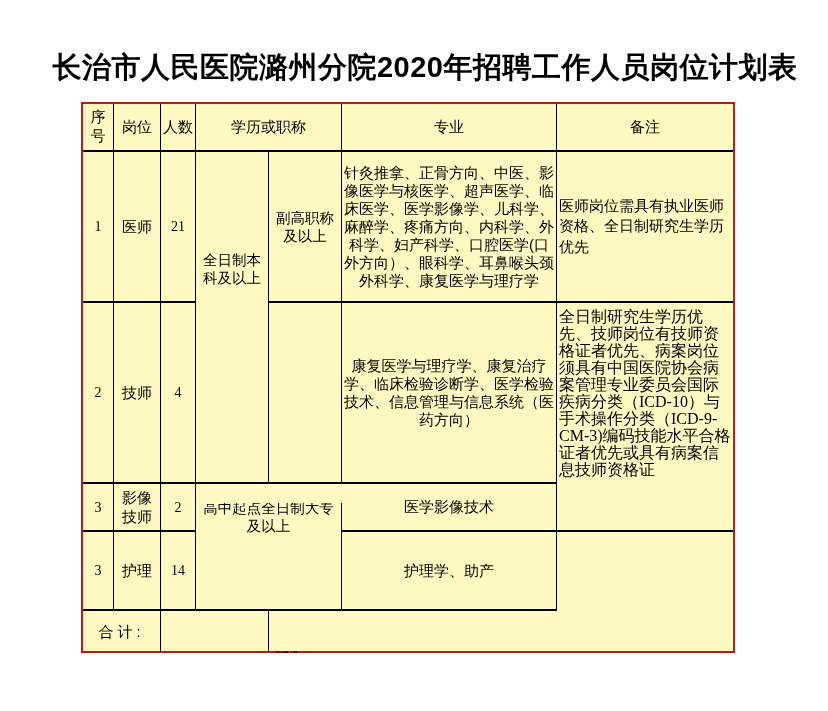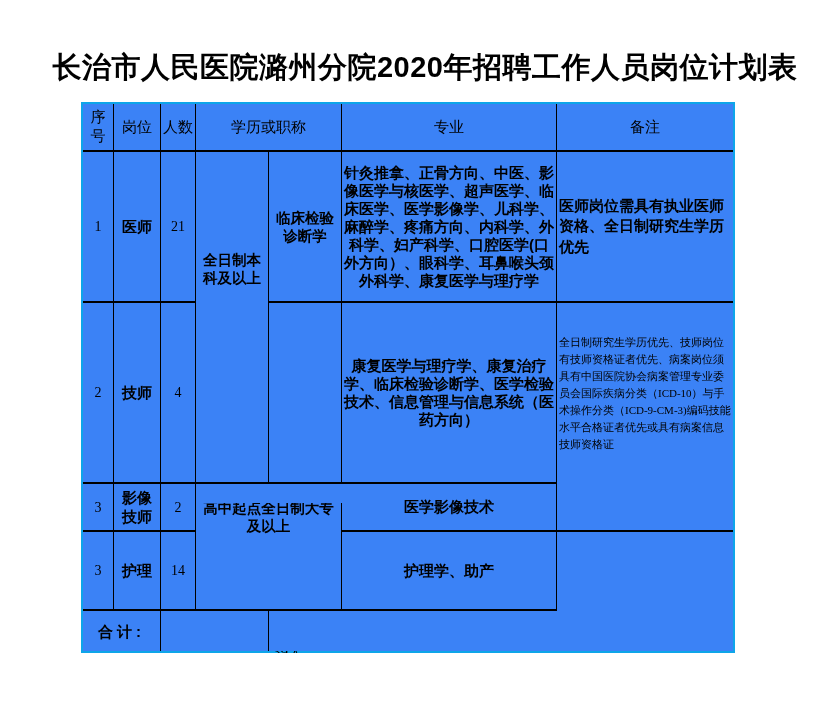"序号" .tbl { background: #3b82f6 -> #fef9c3; border: 2px solid #0ea5e9 -> 2px solid #b91c1c }
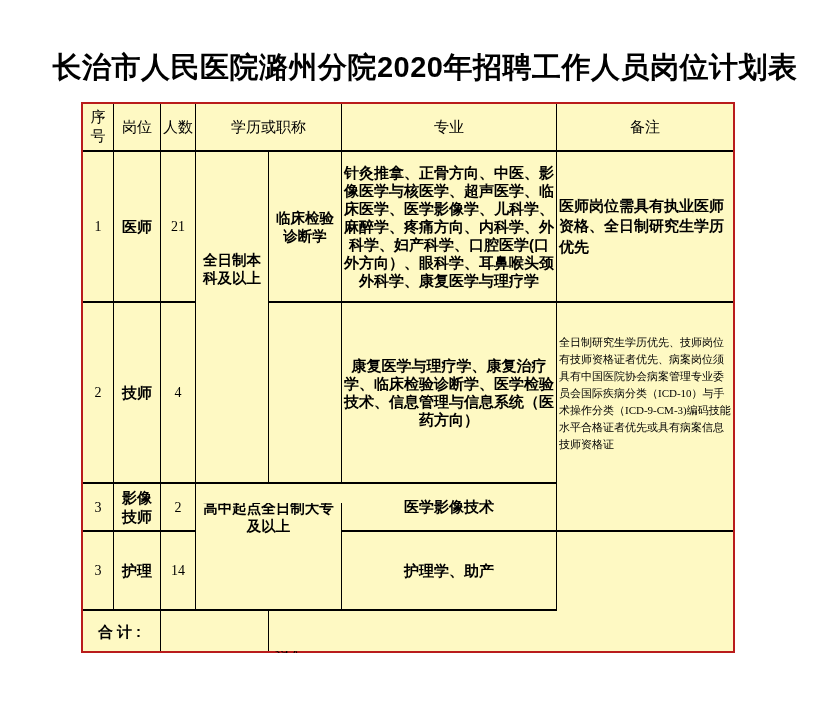"针灸推拿、正骨方向、中医、影像医学与核医学、超声医学、临床医学、医学影像学、儿科" .hei { font-weight: 700 -> 400 }
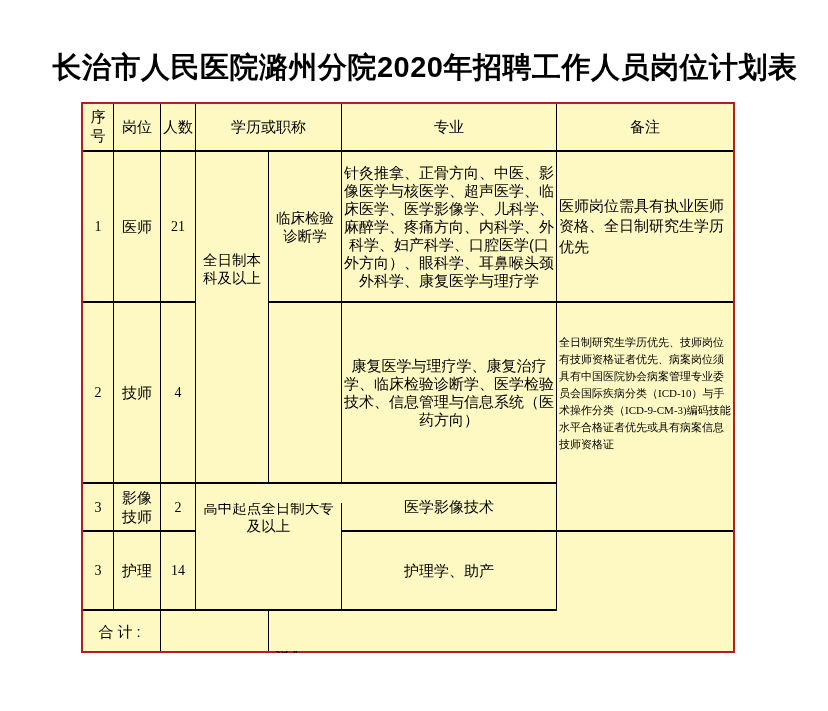"临床检验诊断学" div.c { text: 临床检验诊断学 -> 副高职称及以上 }
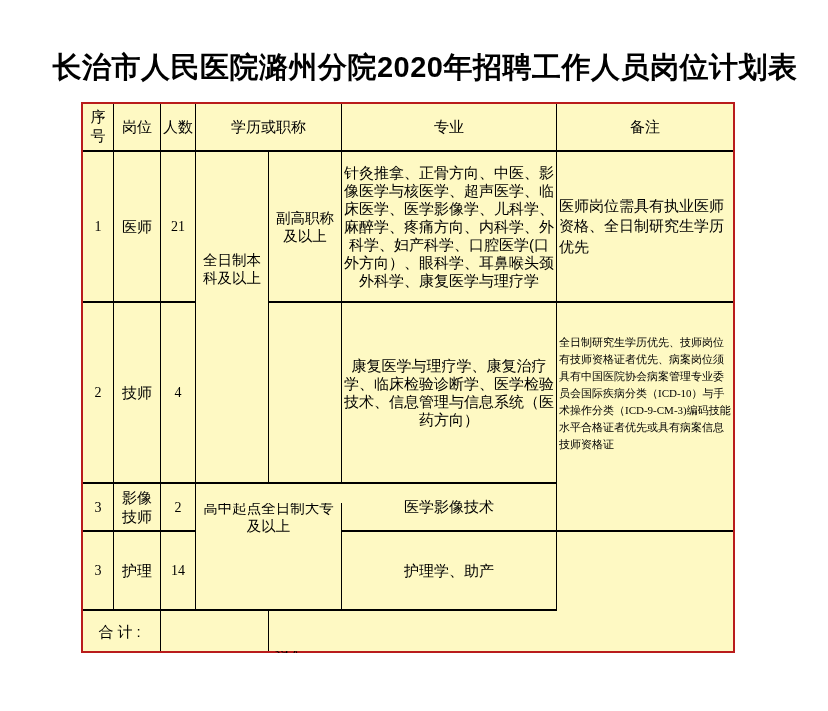"全日制研究生学历优先、技师岗位有技师资格证者优先、病案岗位须具有中国医院协会病案" .notes2 { font-size: 11px -> 16px }
